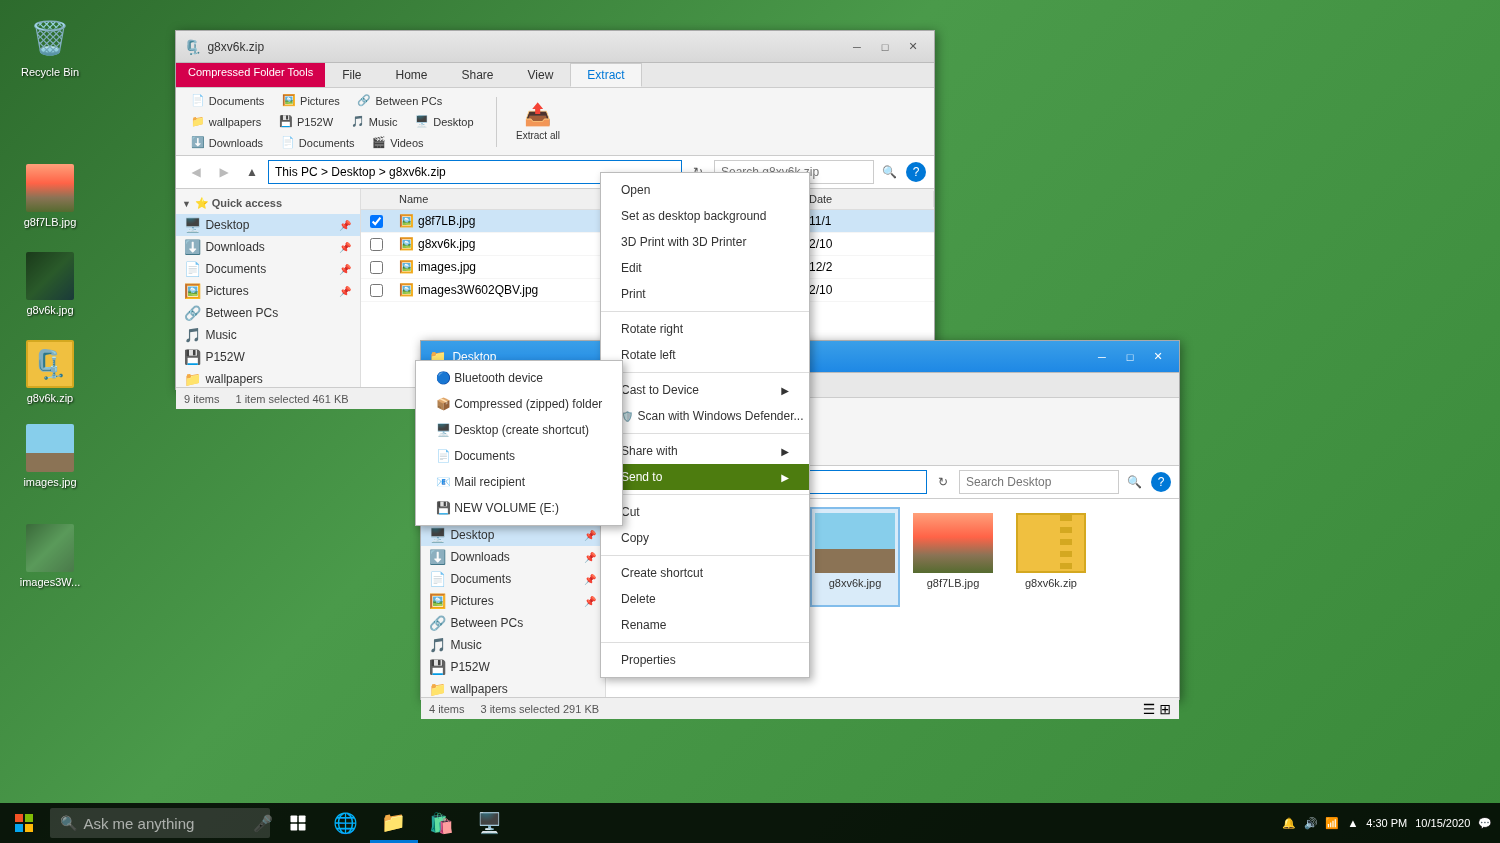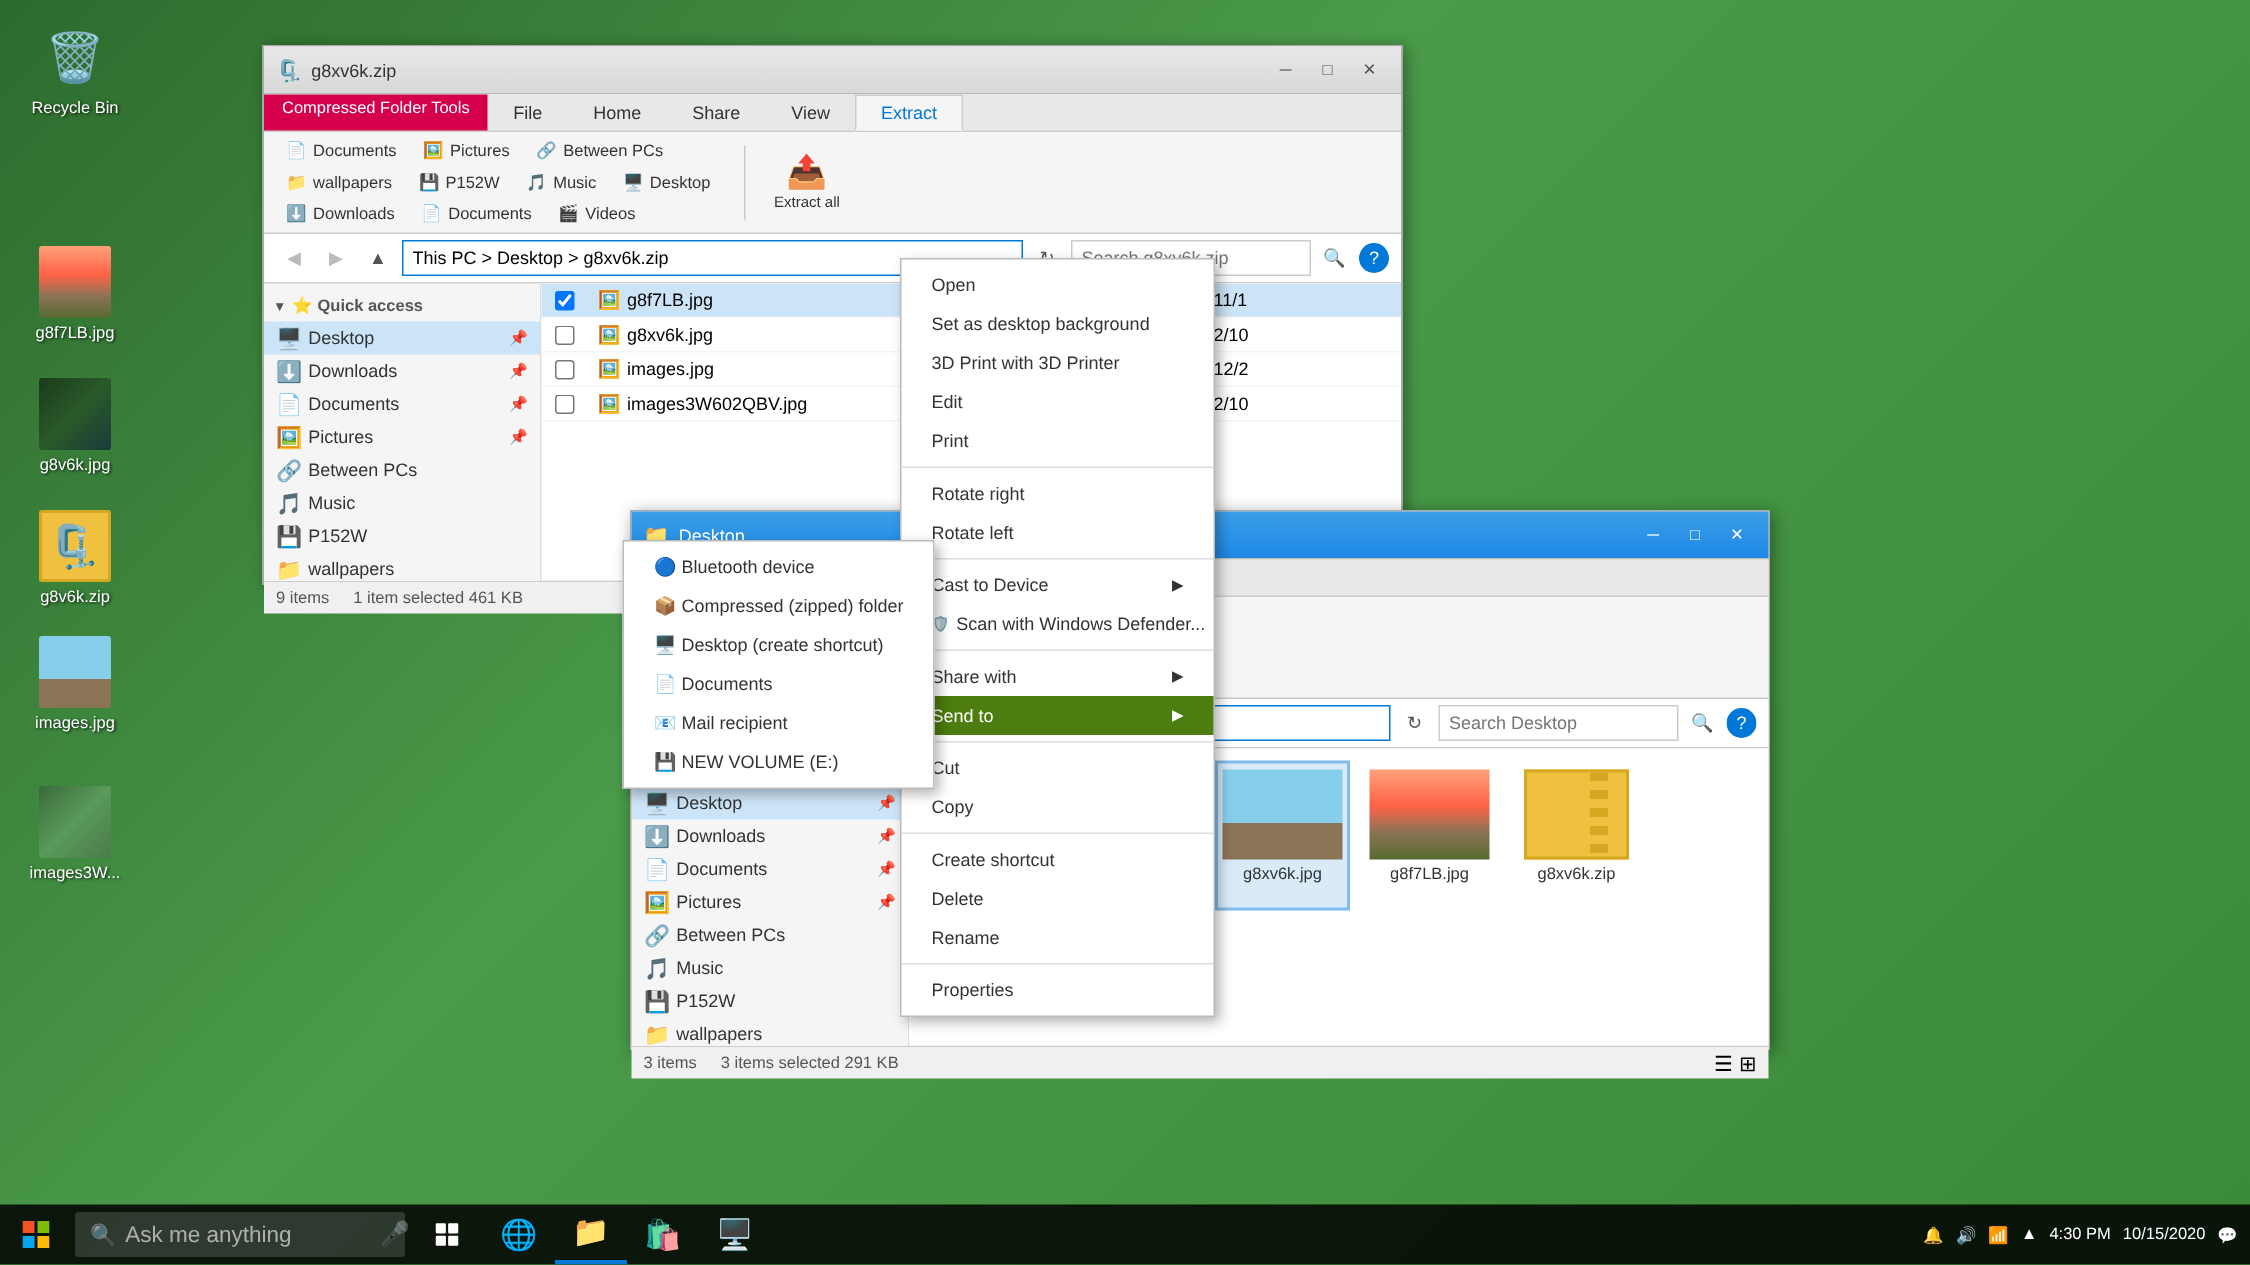"Name" div.file-list-header { html: none -> <div> <div></div> <div>Name</div> <div>Type</div> <div>Ratio</div> <div>Date</div> </div> }
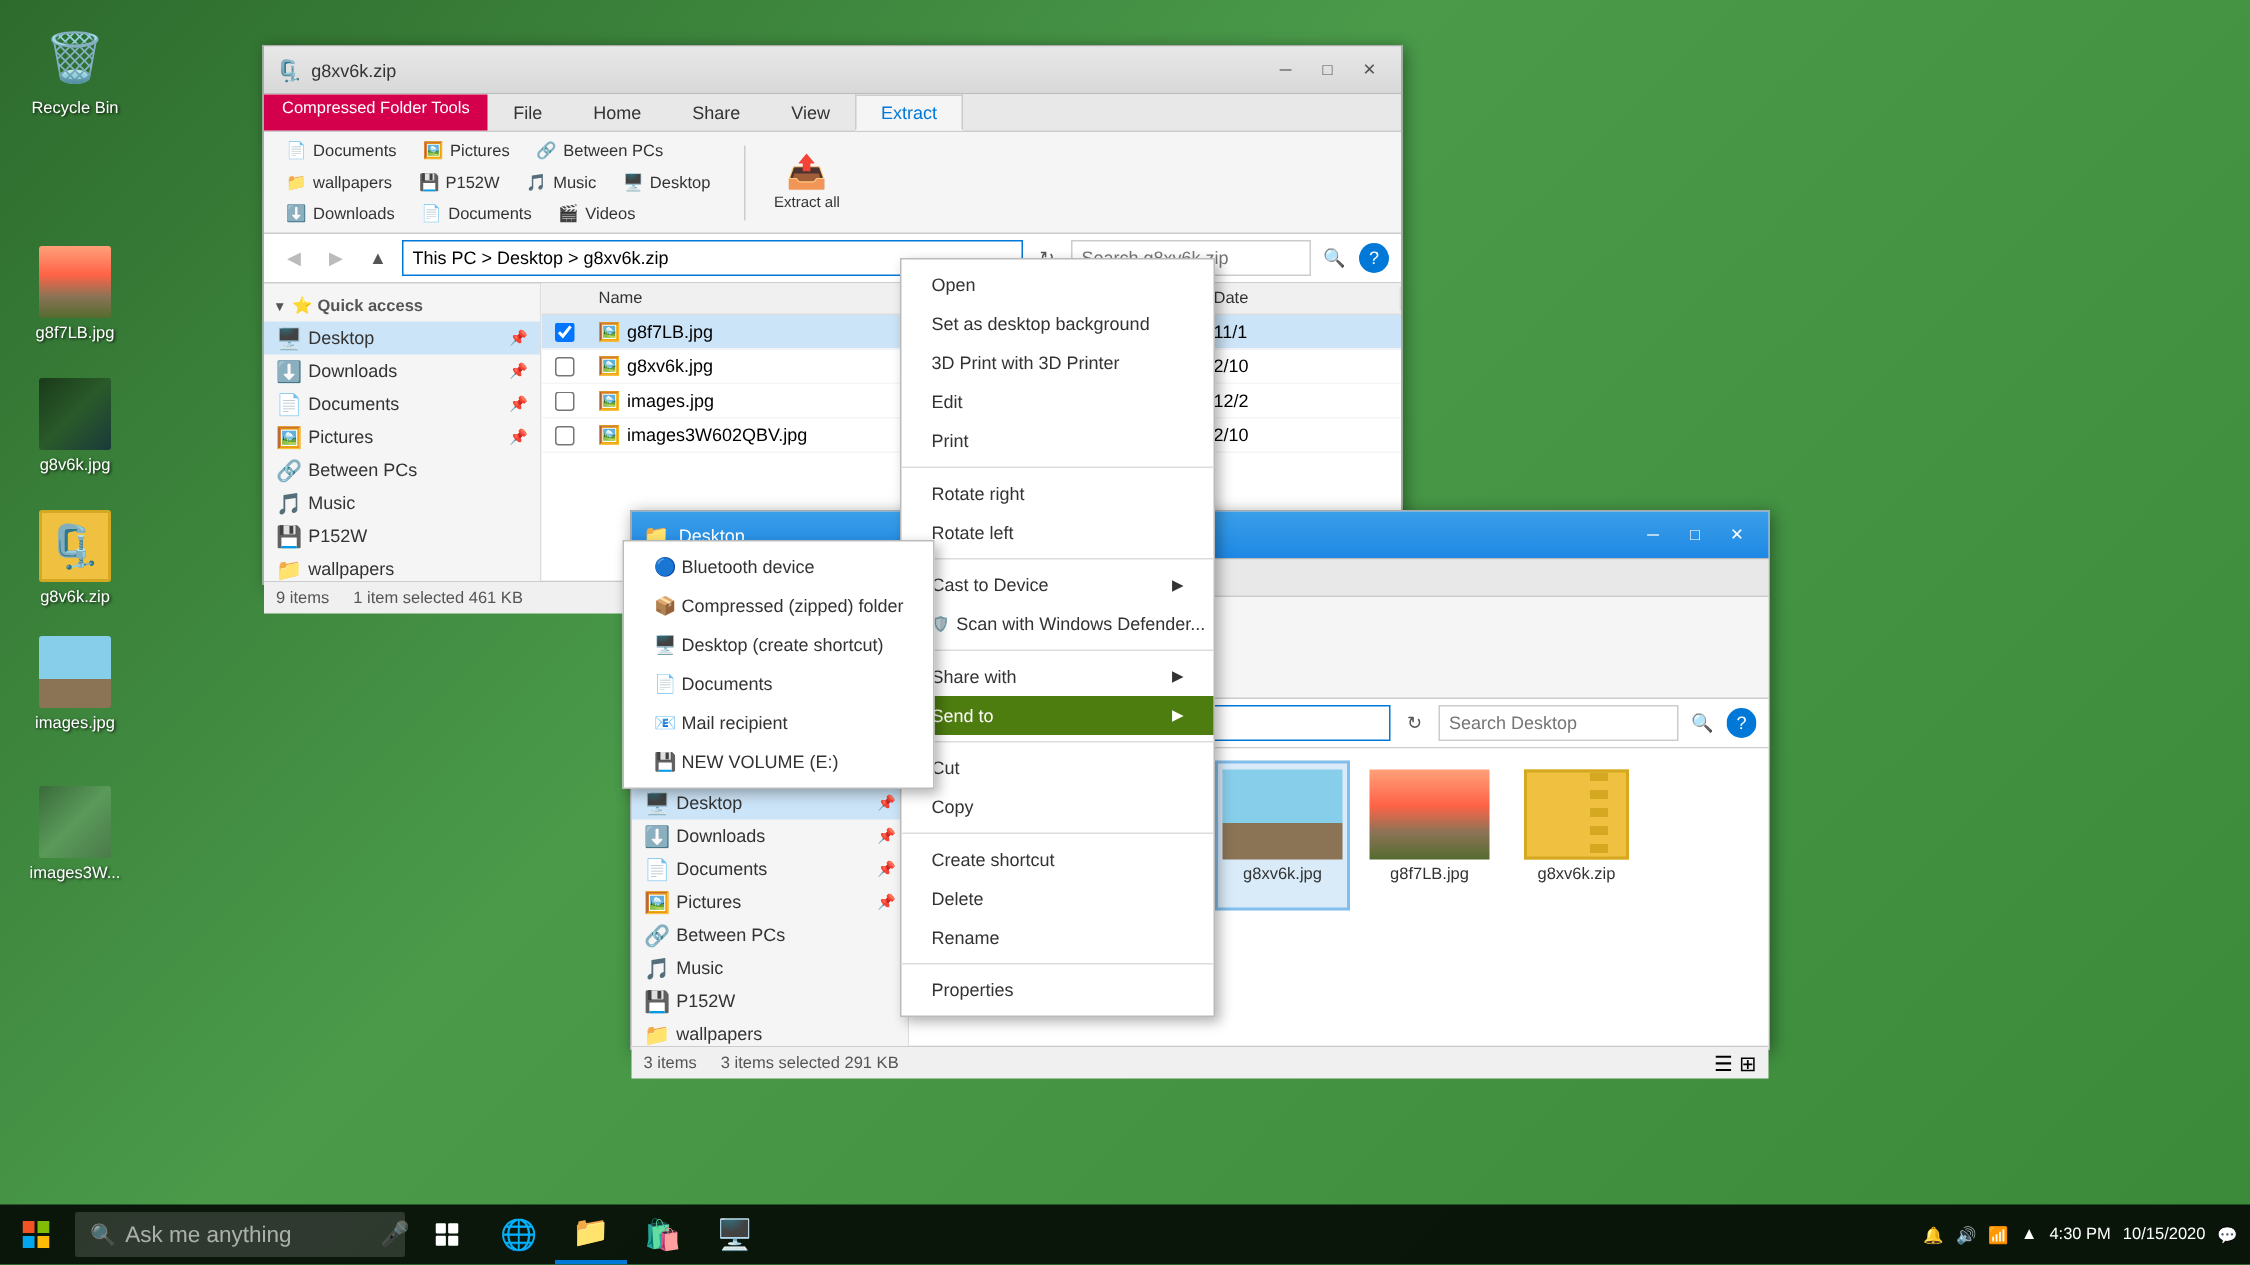"3 items" span { text: 3 -> 4 }
